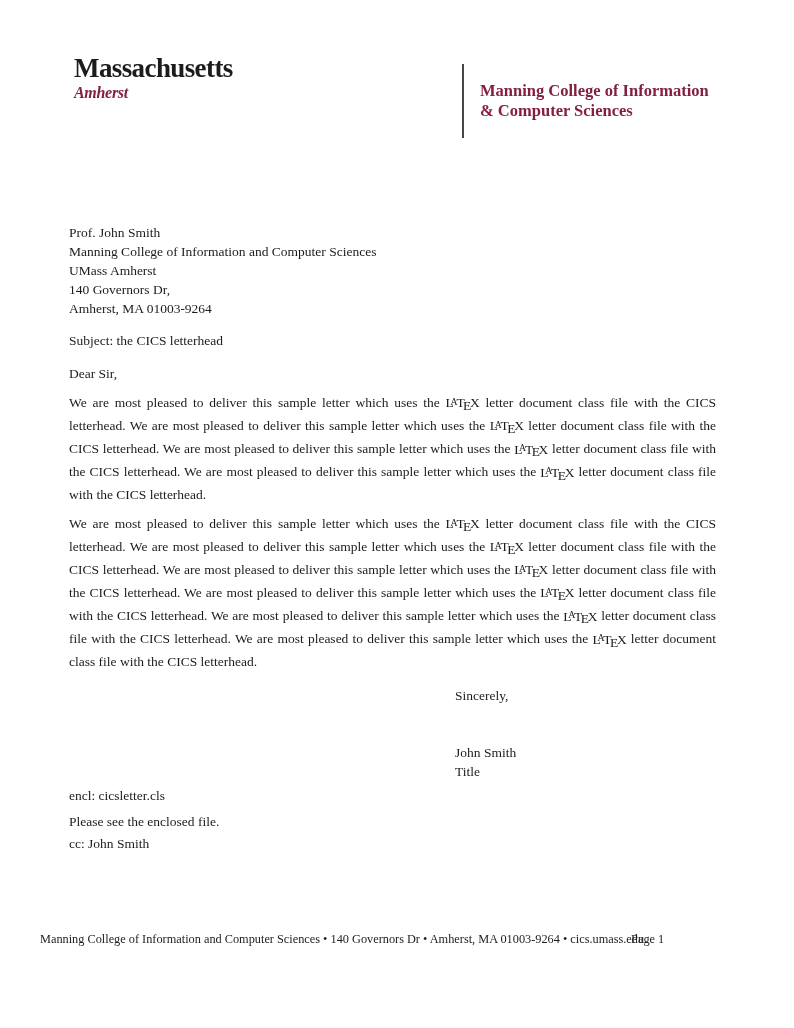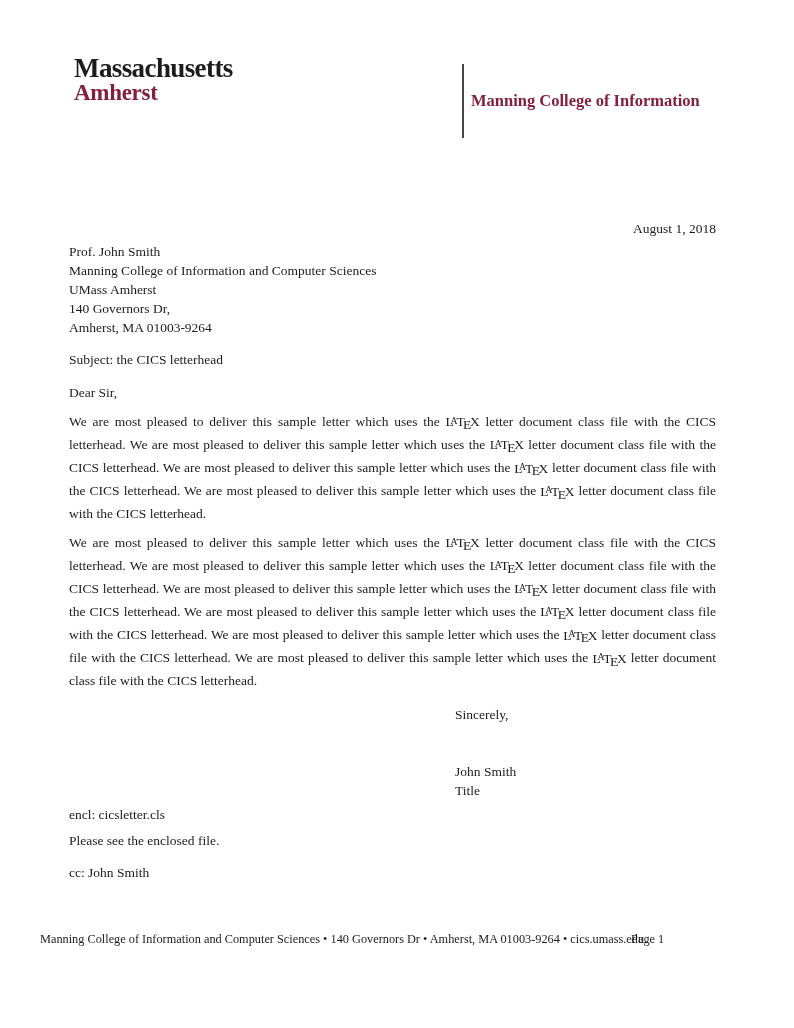"Amherst" .wm-line3 { font-size: 23px -> 16px; font-style: none -> italic }
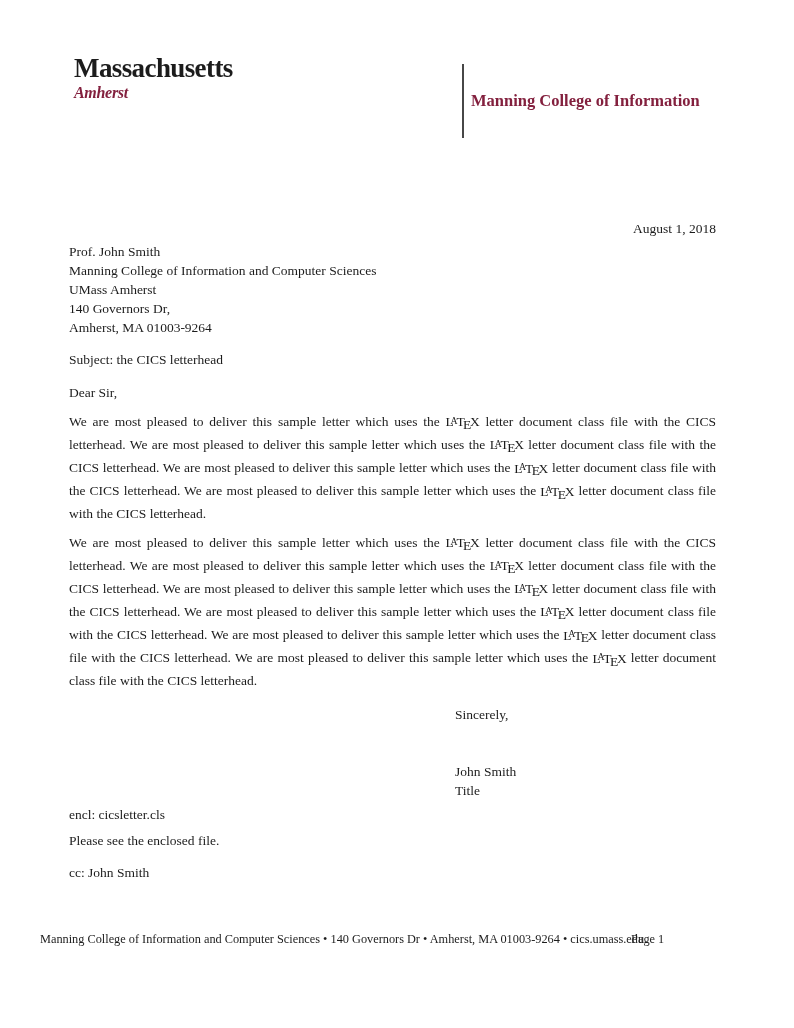"Manning College of Information" .college-text { padding-left: 7px -> 16px }
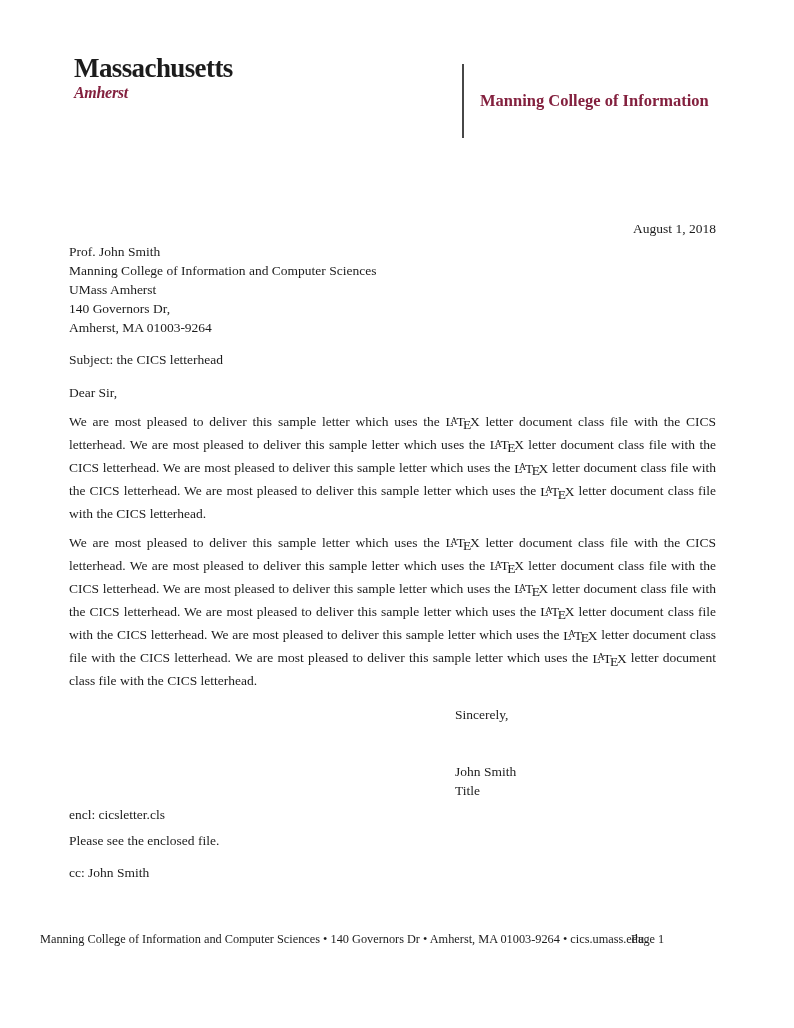"& Computer Sciences" div { html: none -> <div>&amp; Computer Sciences</div> }
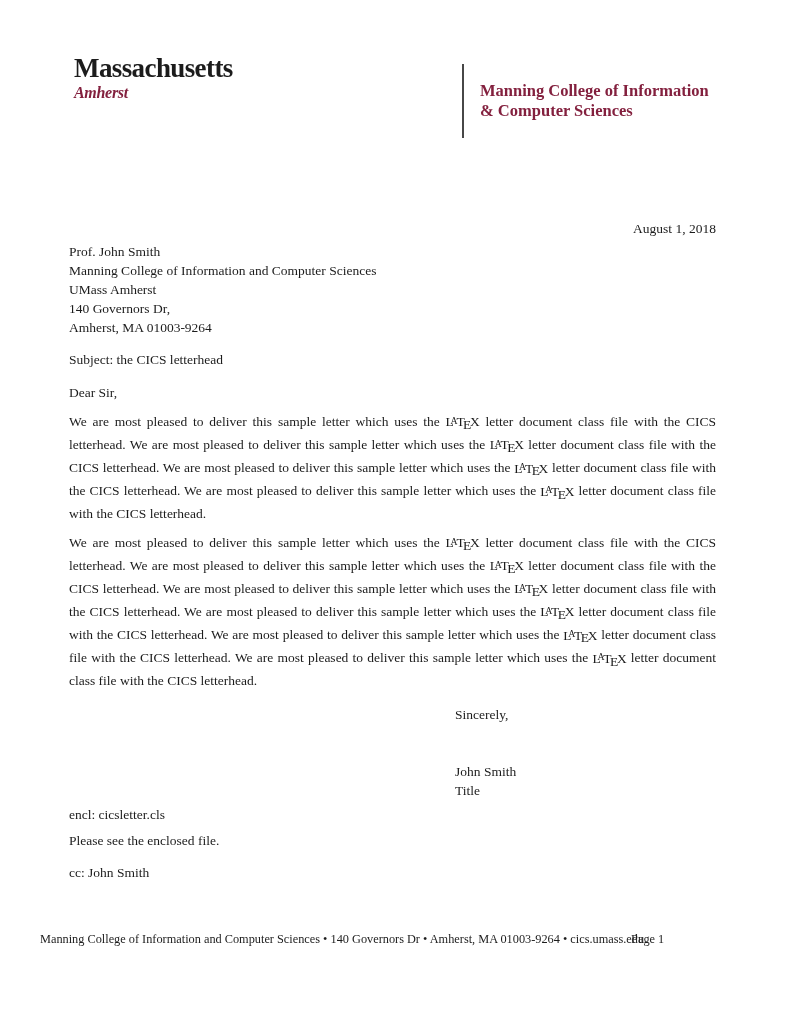"August 1, 2018" div.date-line { html: <div>August 1, 2018</div> -> none }
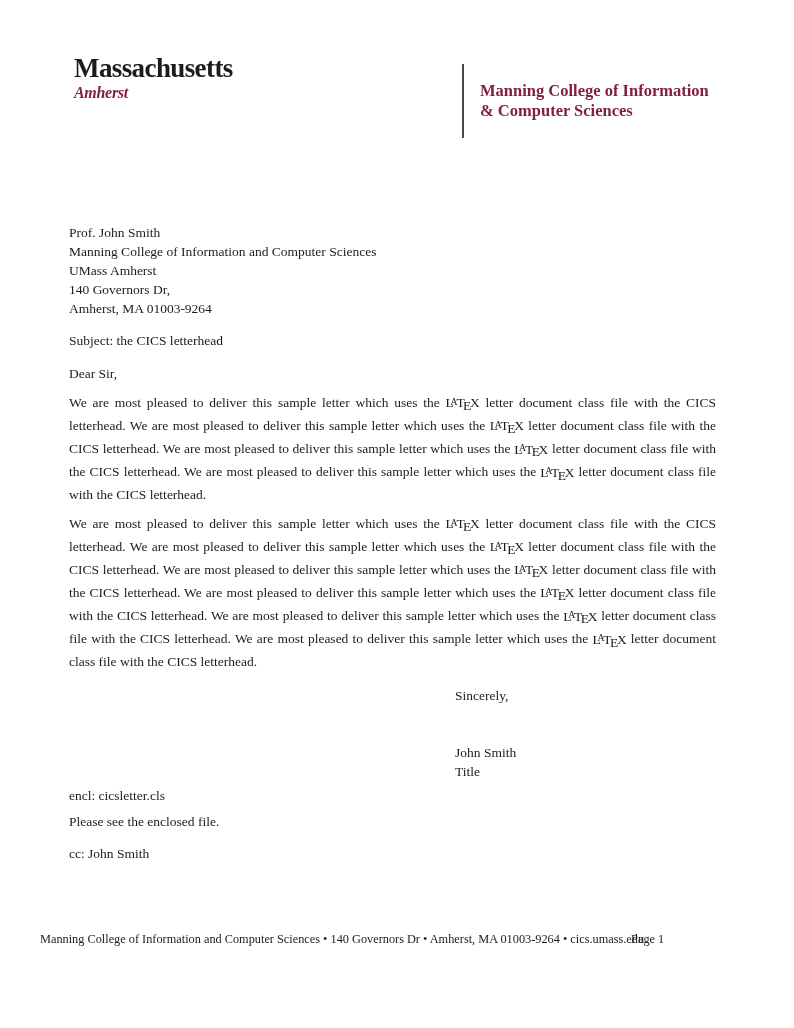"cc: John Smith" .cc-line { margin-top: 13px -> 3px }
